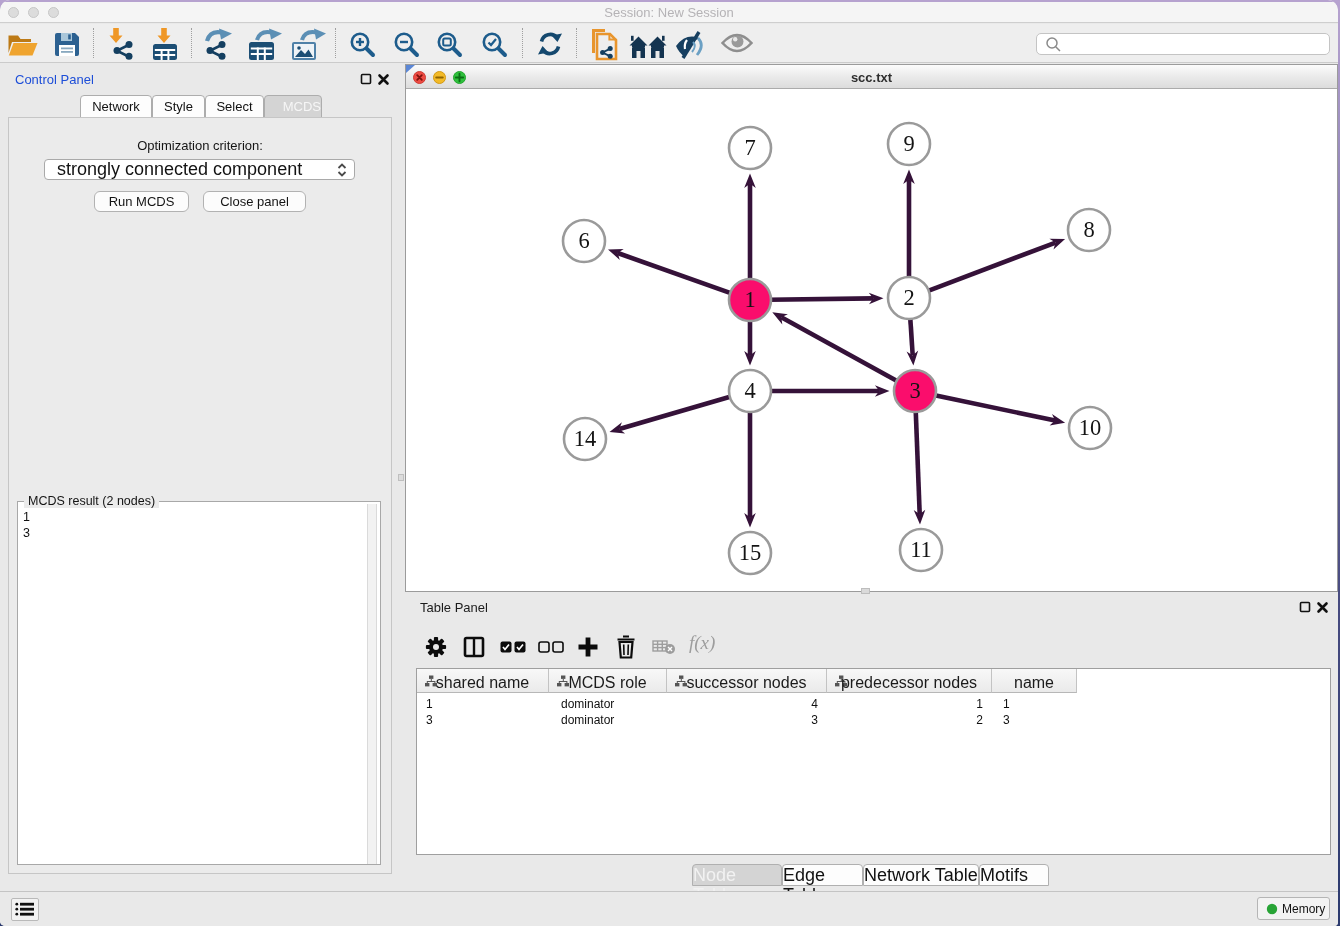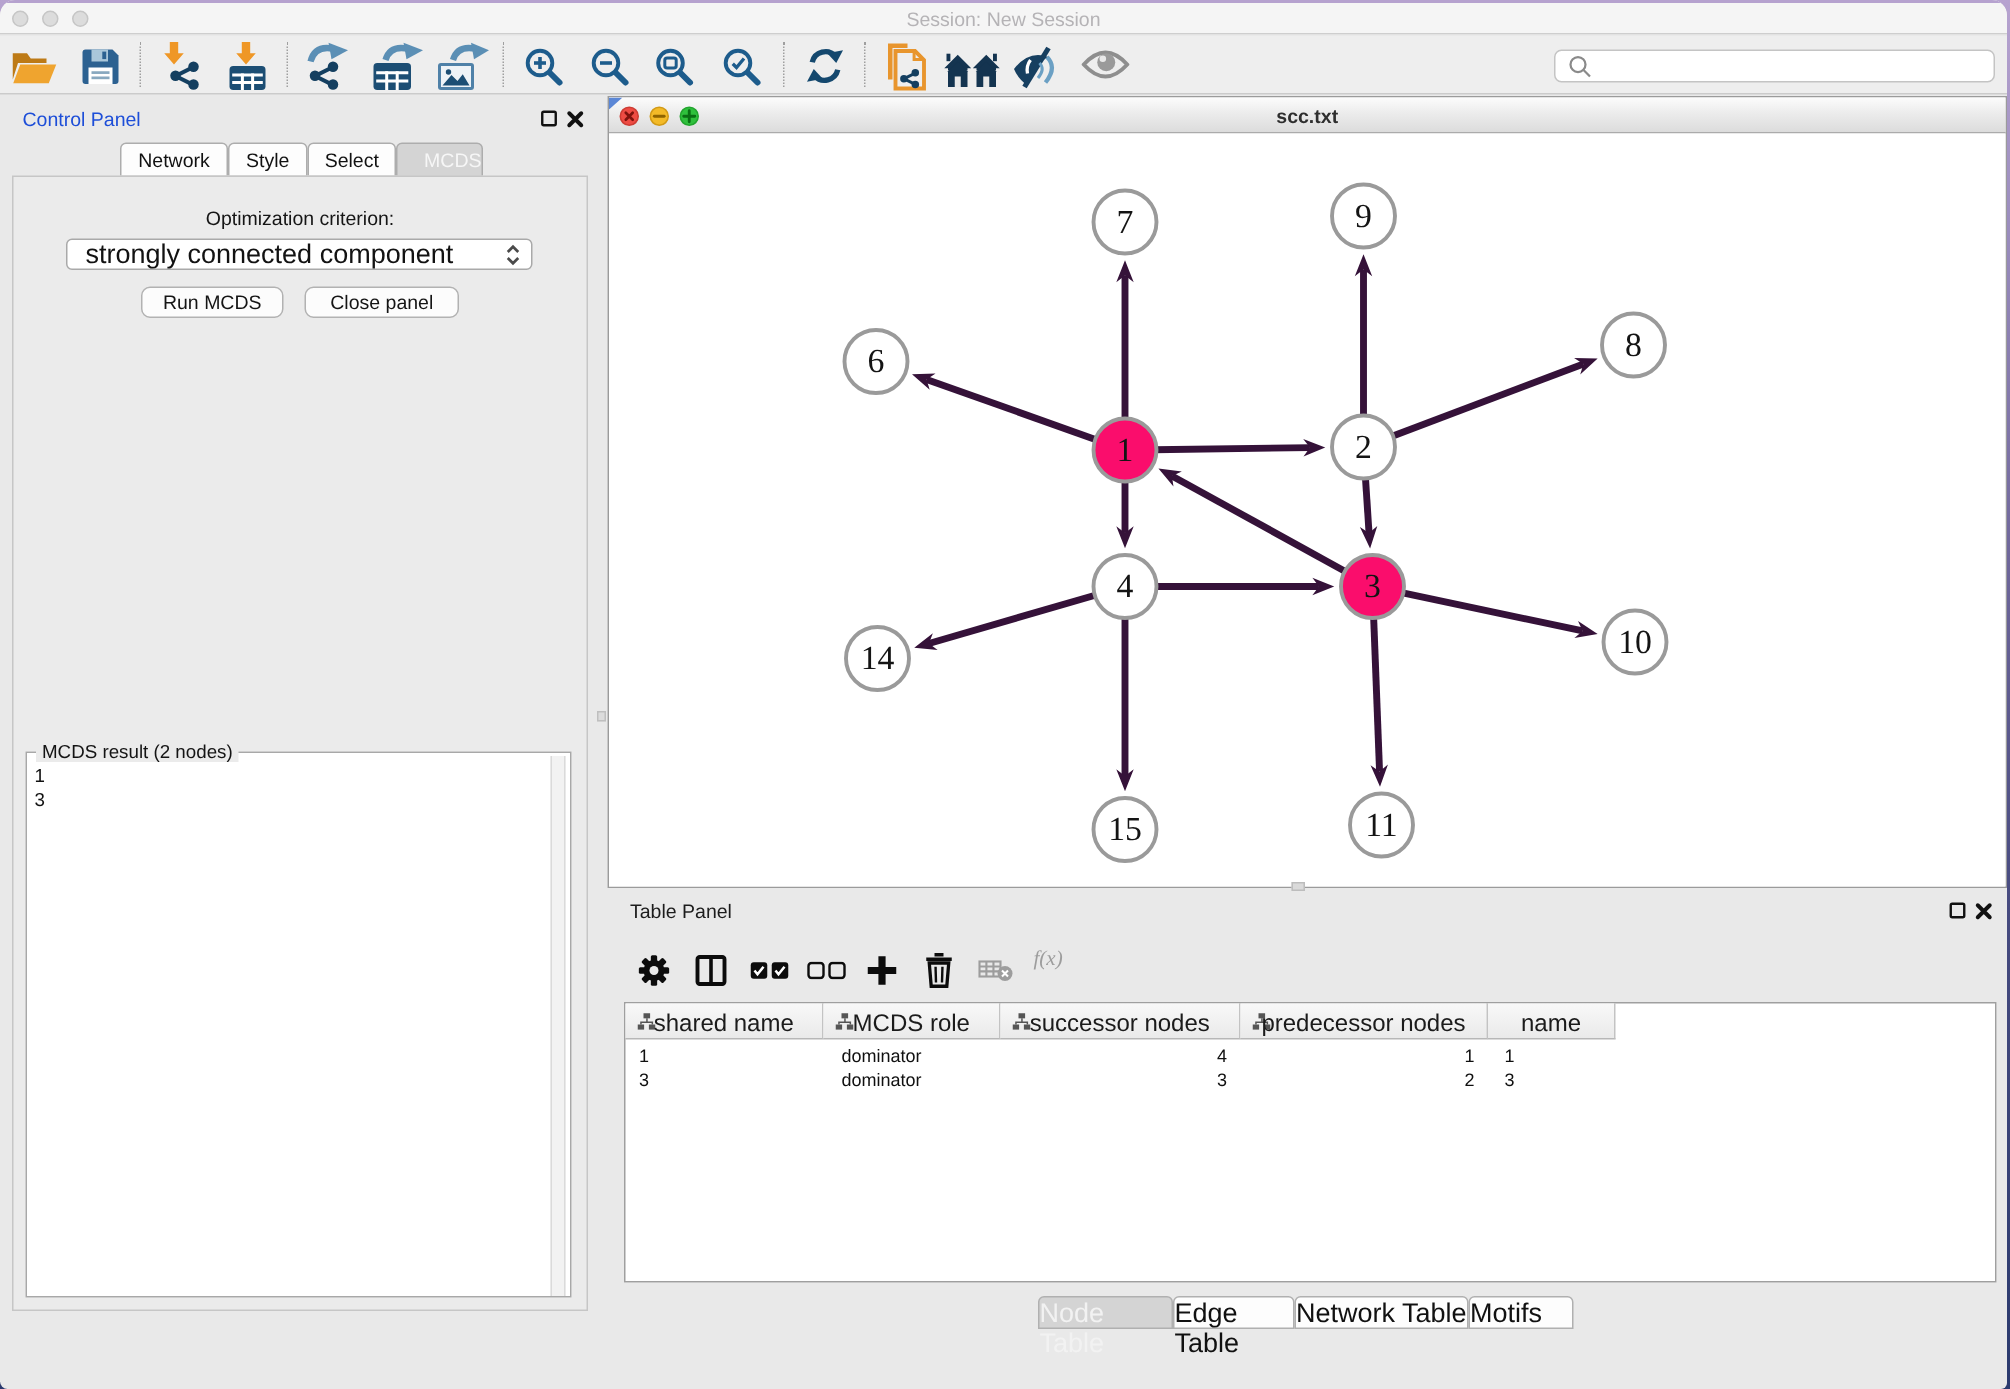"f(x)" div { font-size: 14px -> 19px }
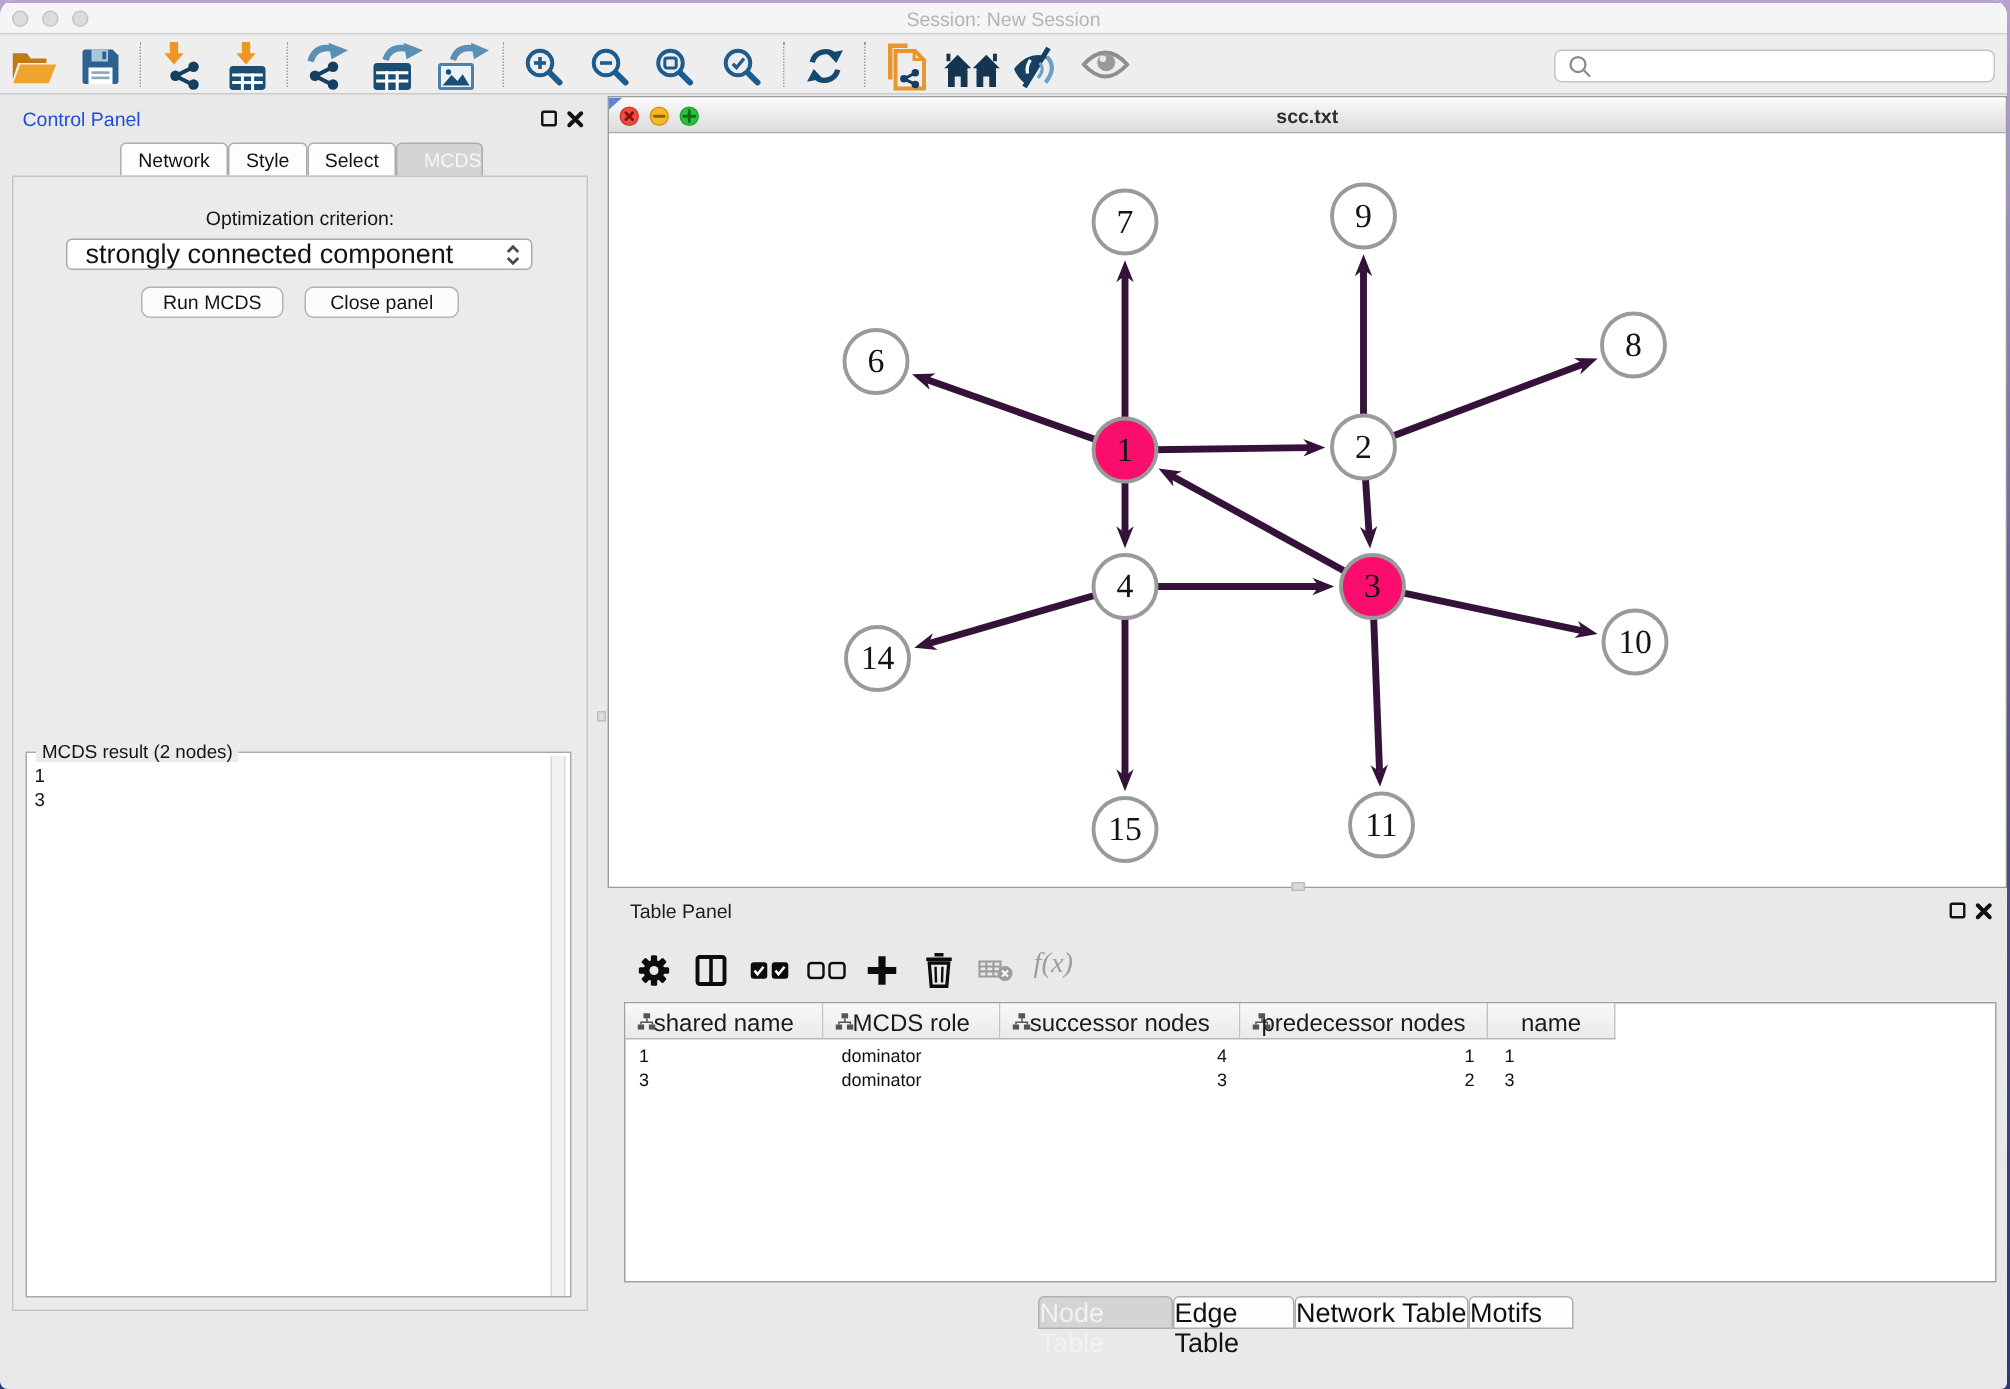"Memory" div { html: none -> <div> <div> <svg> <g> <circle></circle> <circle></circle> <circle></circle> <rect></rect> <rect></rect> <rect></rect> </g> </svg> </div> <div> <svg> <circle></circle> </svg> <span>Memory</span> </div> </div> }
